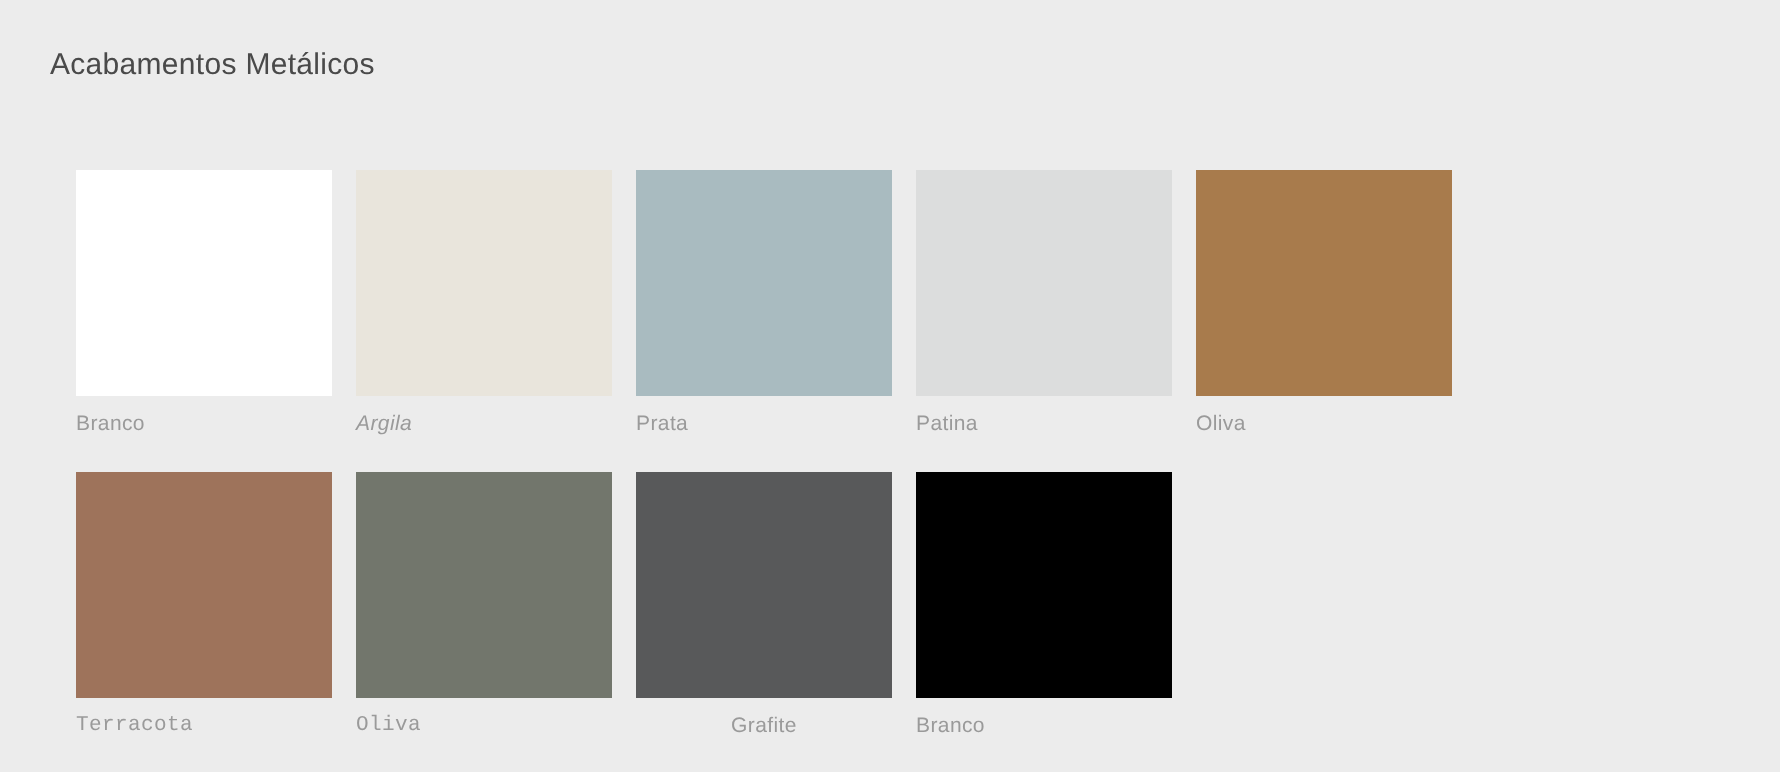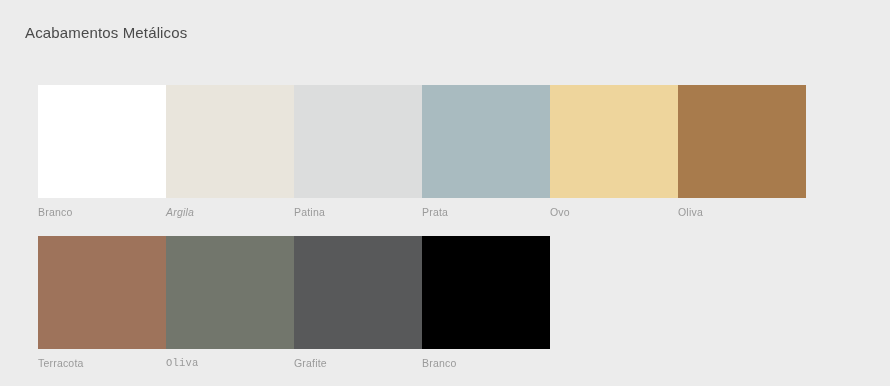"Branco" .swatch-row { gap: none -> 12px }
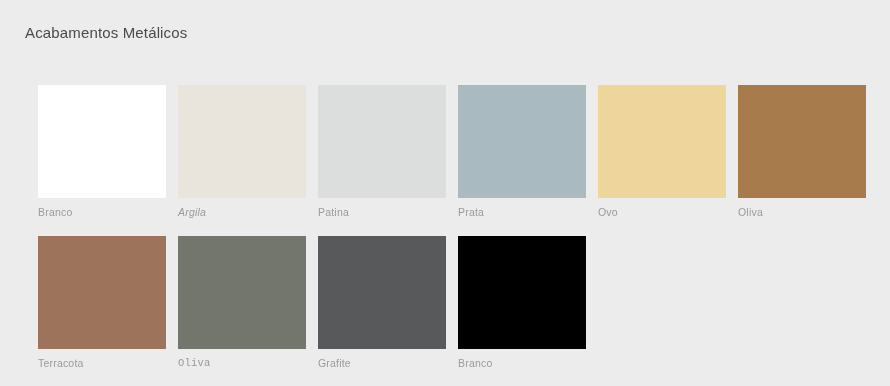"Patina" div.swatch-cell { order: before "Prata" -> after "Prata" }
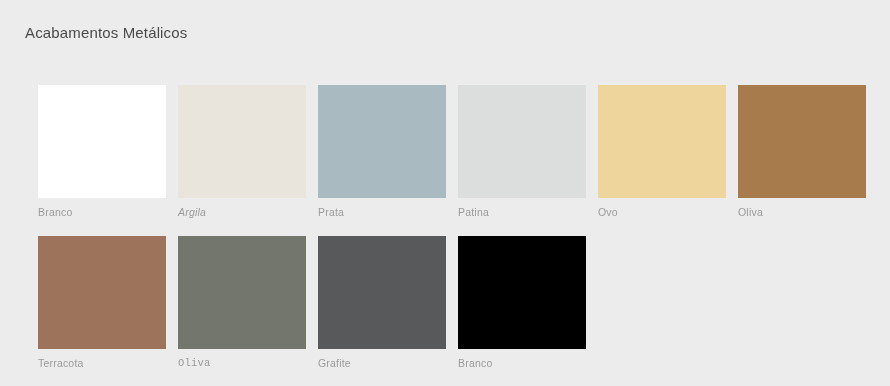"Ovo" div.swatch-cell { html: <div> <span></span> <span>Ovo</span> </div> -> none }
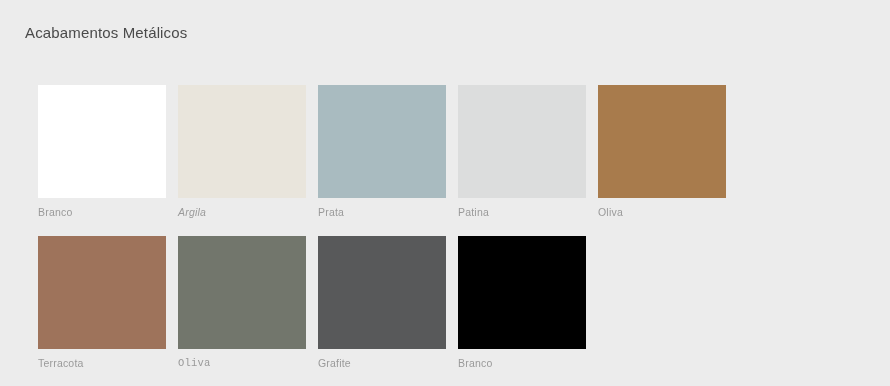"Terracota" span.swatch-label { font-family: none -> Liberation Mono, monospace }
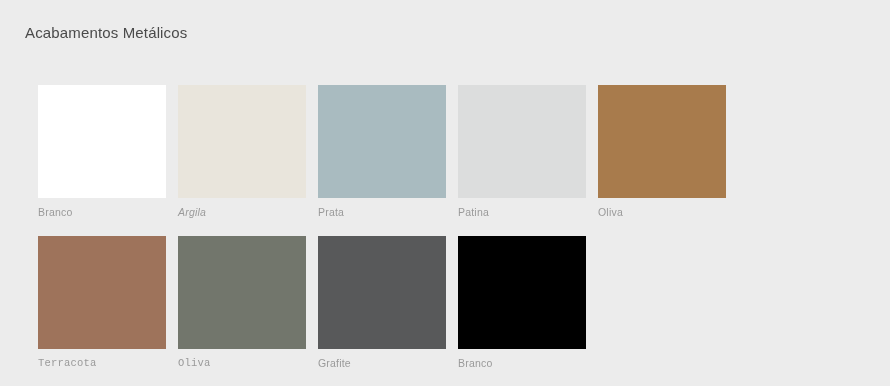"Grafite" span.swatch-label { text-align: none -> center }
